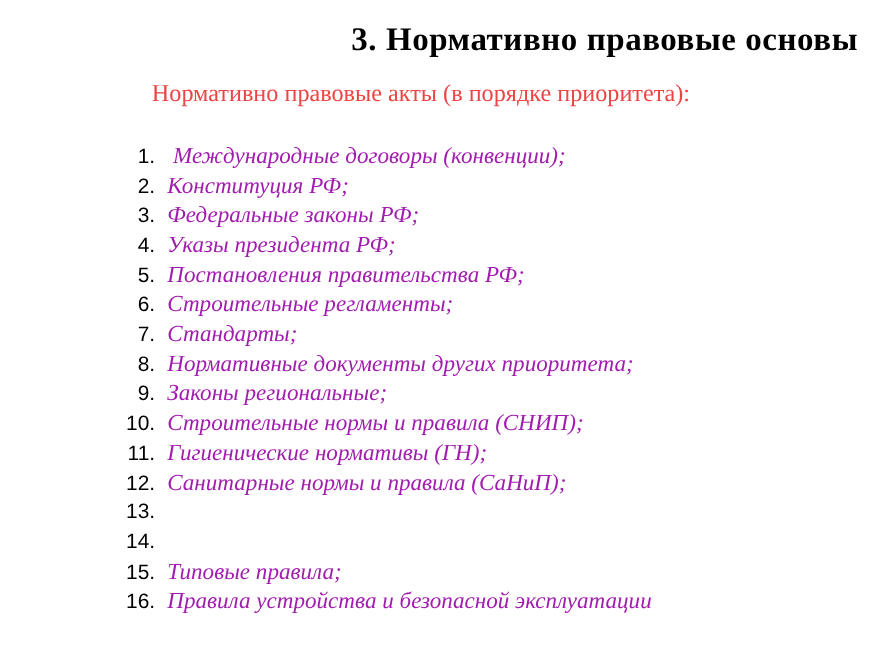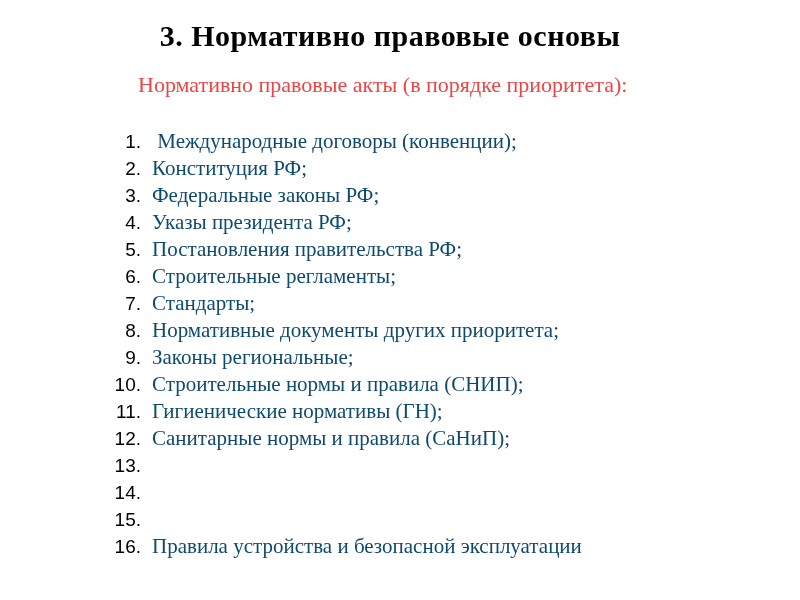"3. Нормативно правовые основы" .slide-title { text-align: center -> right }
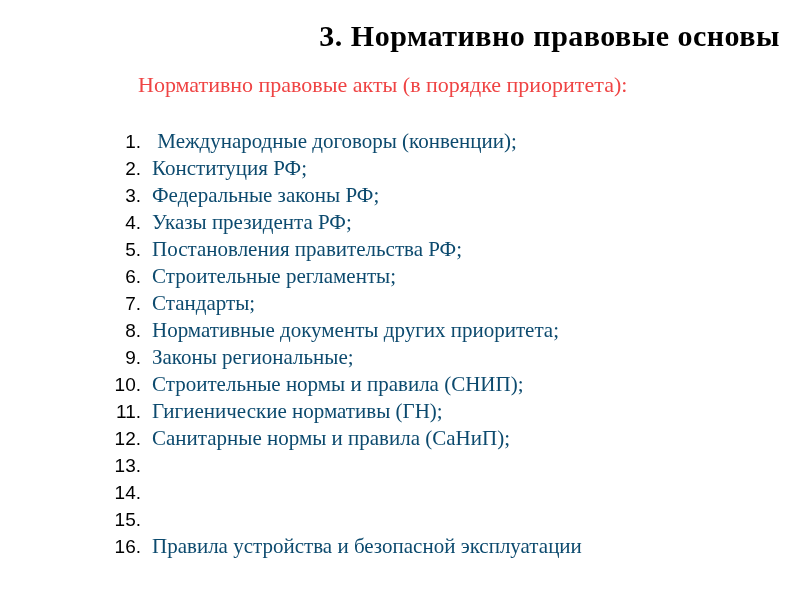"Международные договоры (конвенции);" .list-text { color: #0c4a6e -> #a21caf; font-style: none -> italic }
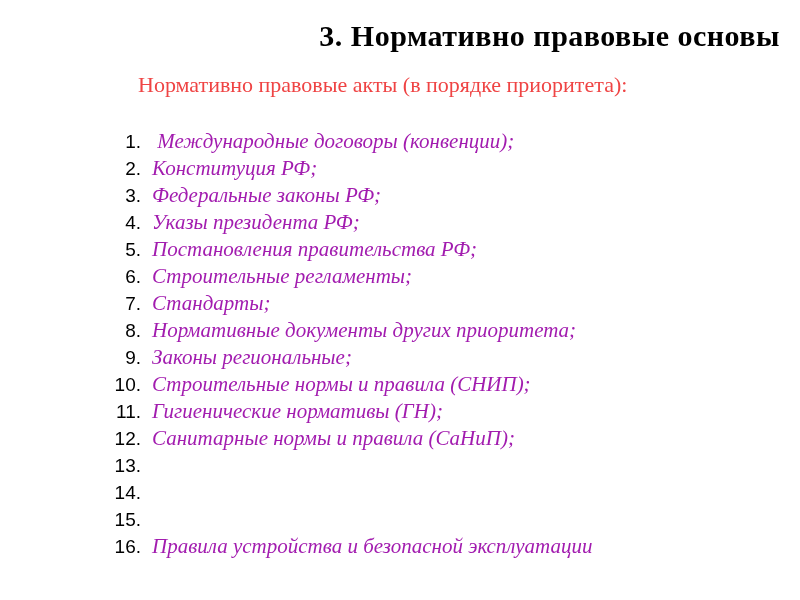"Типовые правила;" span.list-text { html: none -> <span>Типовые правила;</span> }
